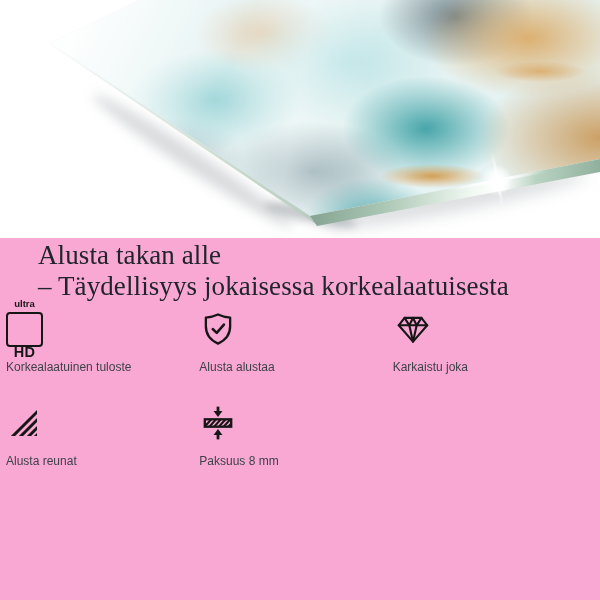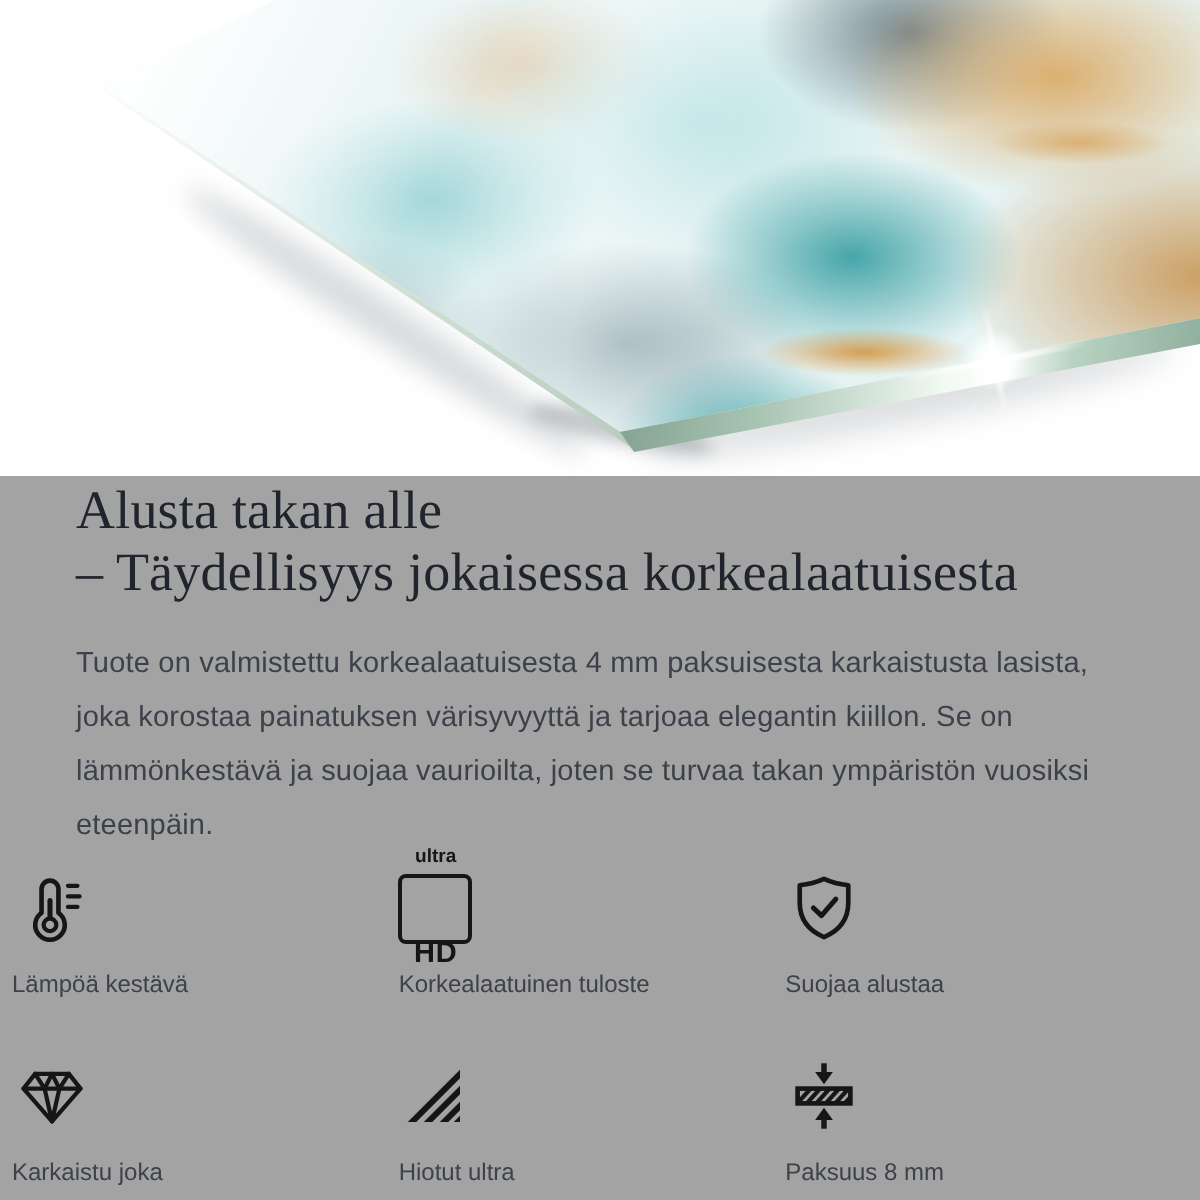"Alusta takan alle" .page { background: #a3a3a3 -> #f9a8d4 }
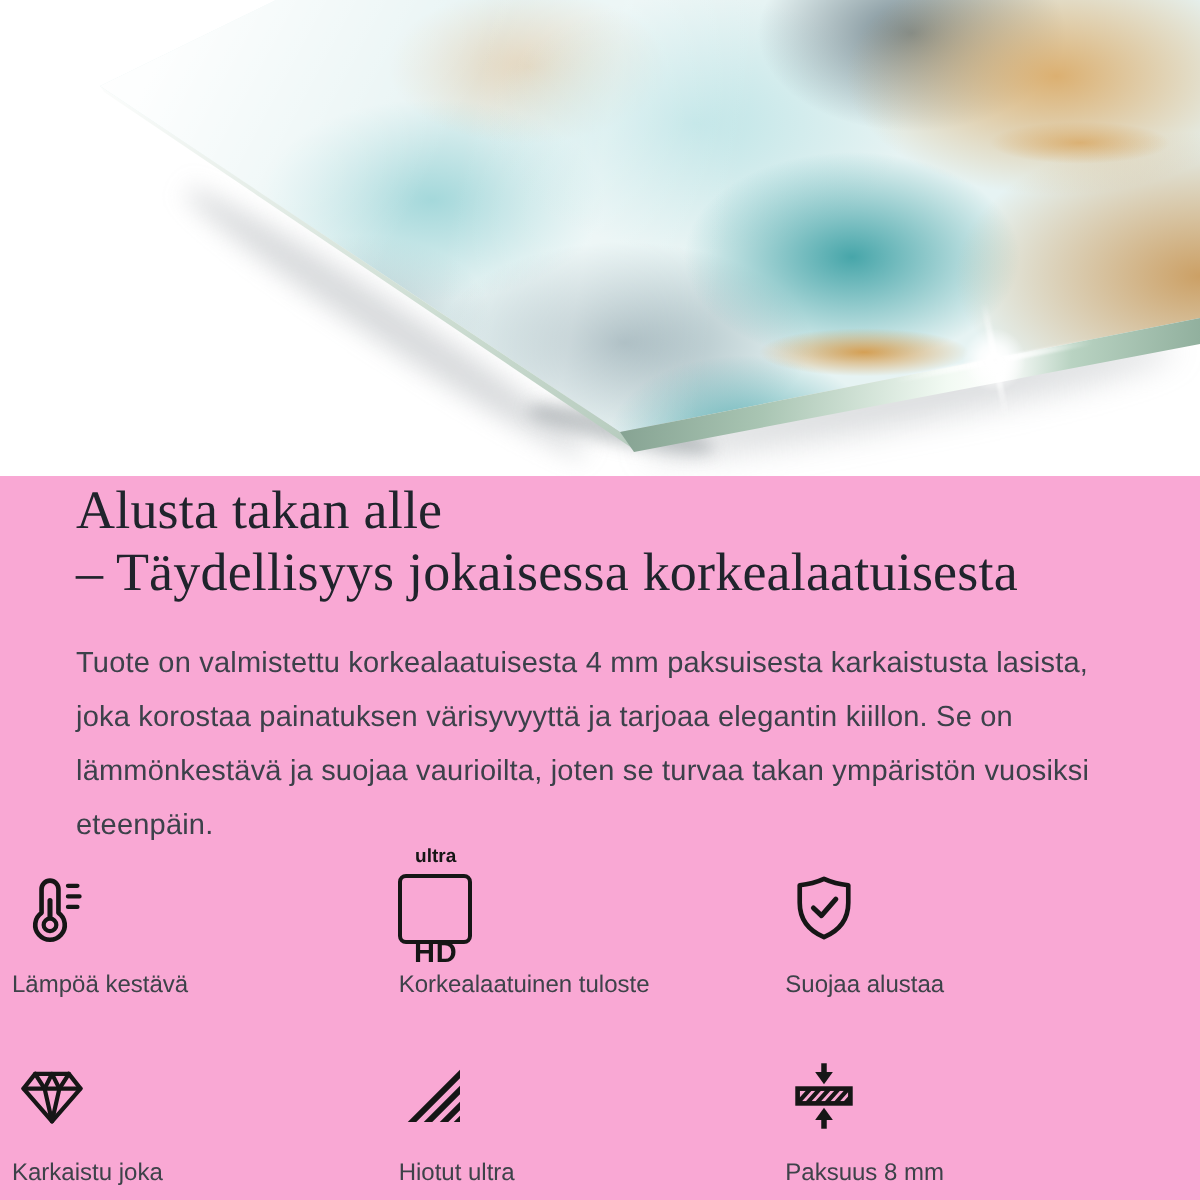"Tuote on valmistettu korkealaatuisesta 4" p.desc { html: <p>Tuote on valmistettu korkealaatuisesta 4 mm paksuisesta karkaistusta lasista, joka korostaa paina­tuksen värisyvyyttä ja tarjoaa elegantin kiillon. Se on lämmönkestävä ja suojaa vaurioilta, joten se turvaa takan ympäristön vuosiksi eteenpäin.</p> -> none }
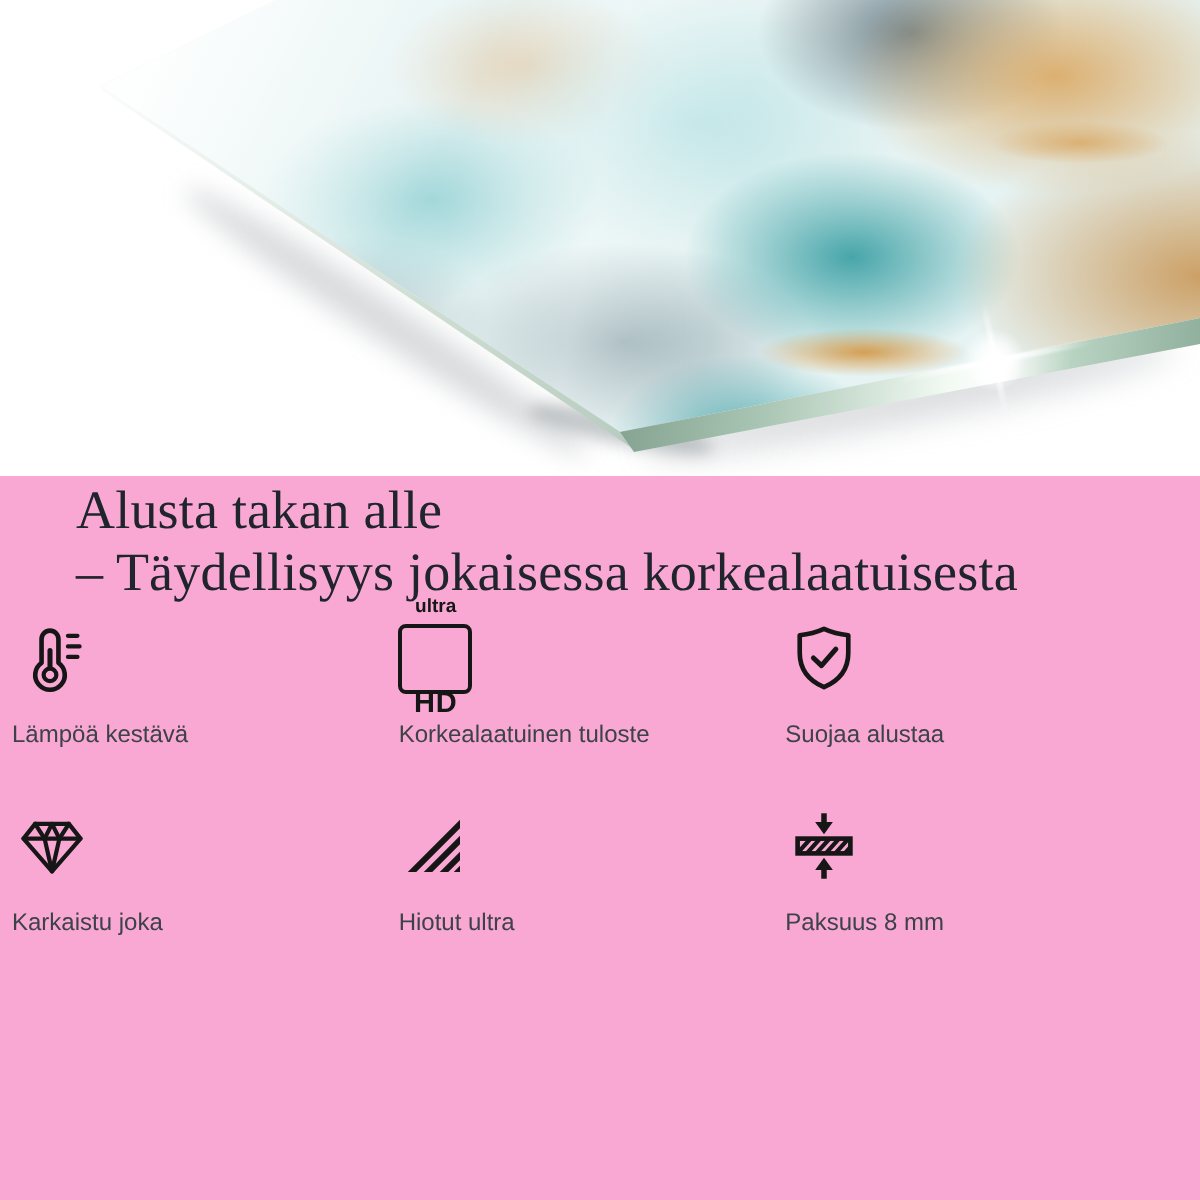"Lämpöä kestävä" div.feature { html: <div> <div> <svg> <path></path> <circle></circle> <path></path> <path></path> </svg> </div> <div>Lämpöä kestävä</div> </div> -> none }
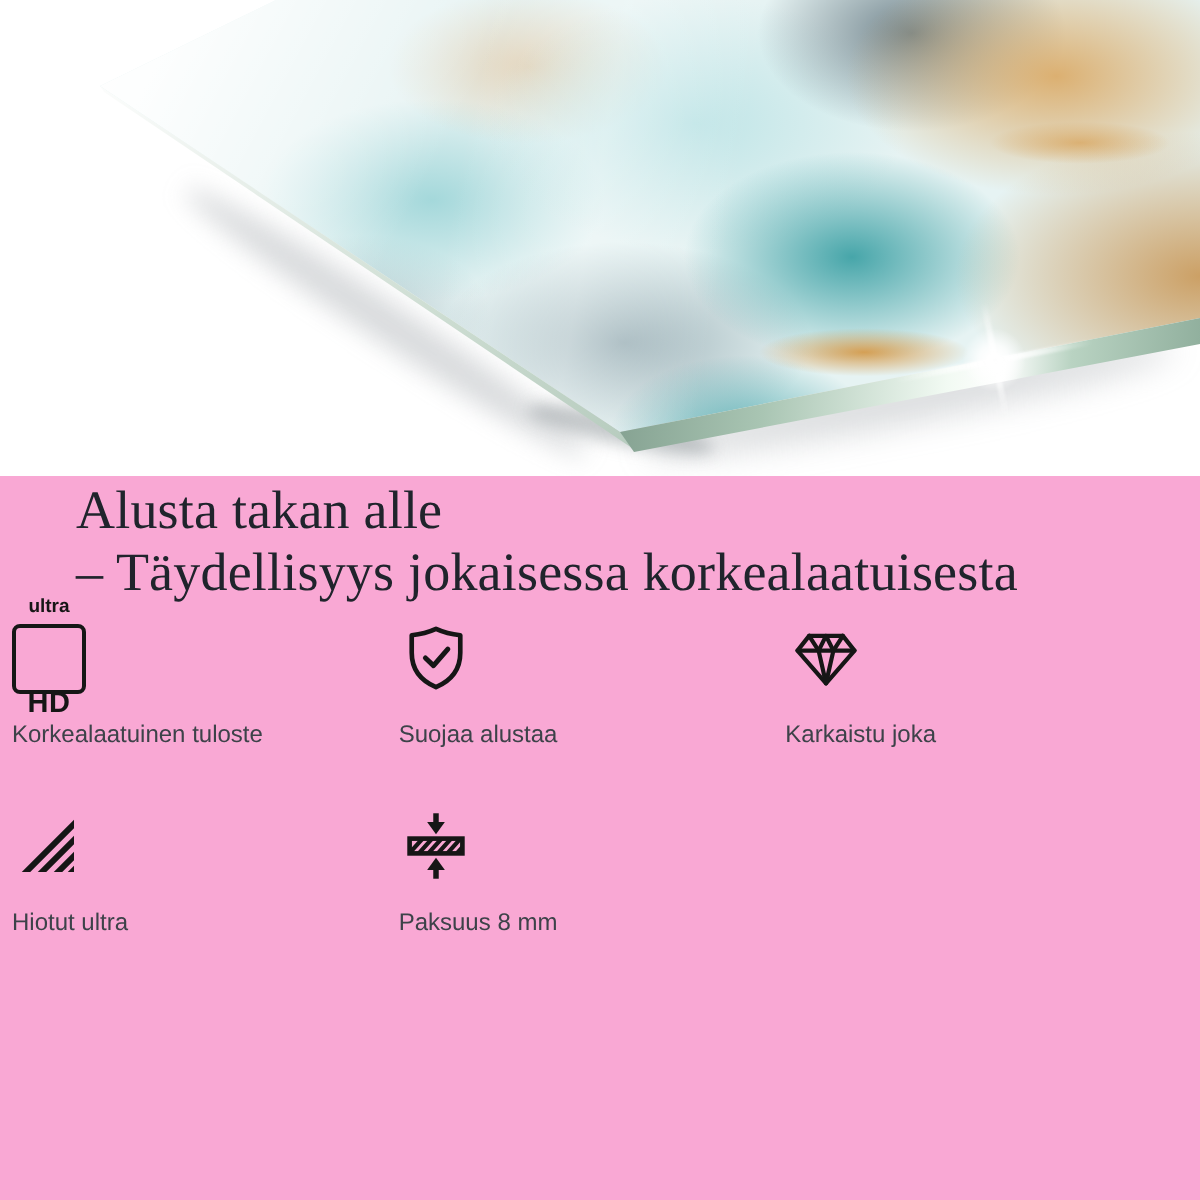"Suojaa alustaa" div.label { text: Suojaa -> Alusta }
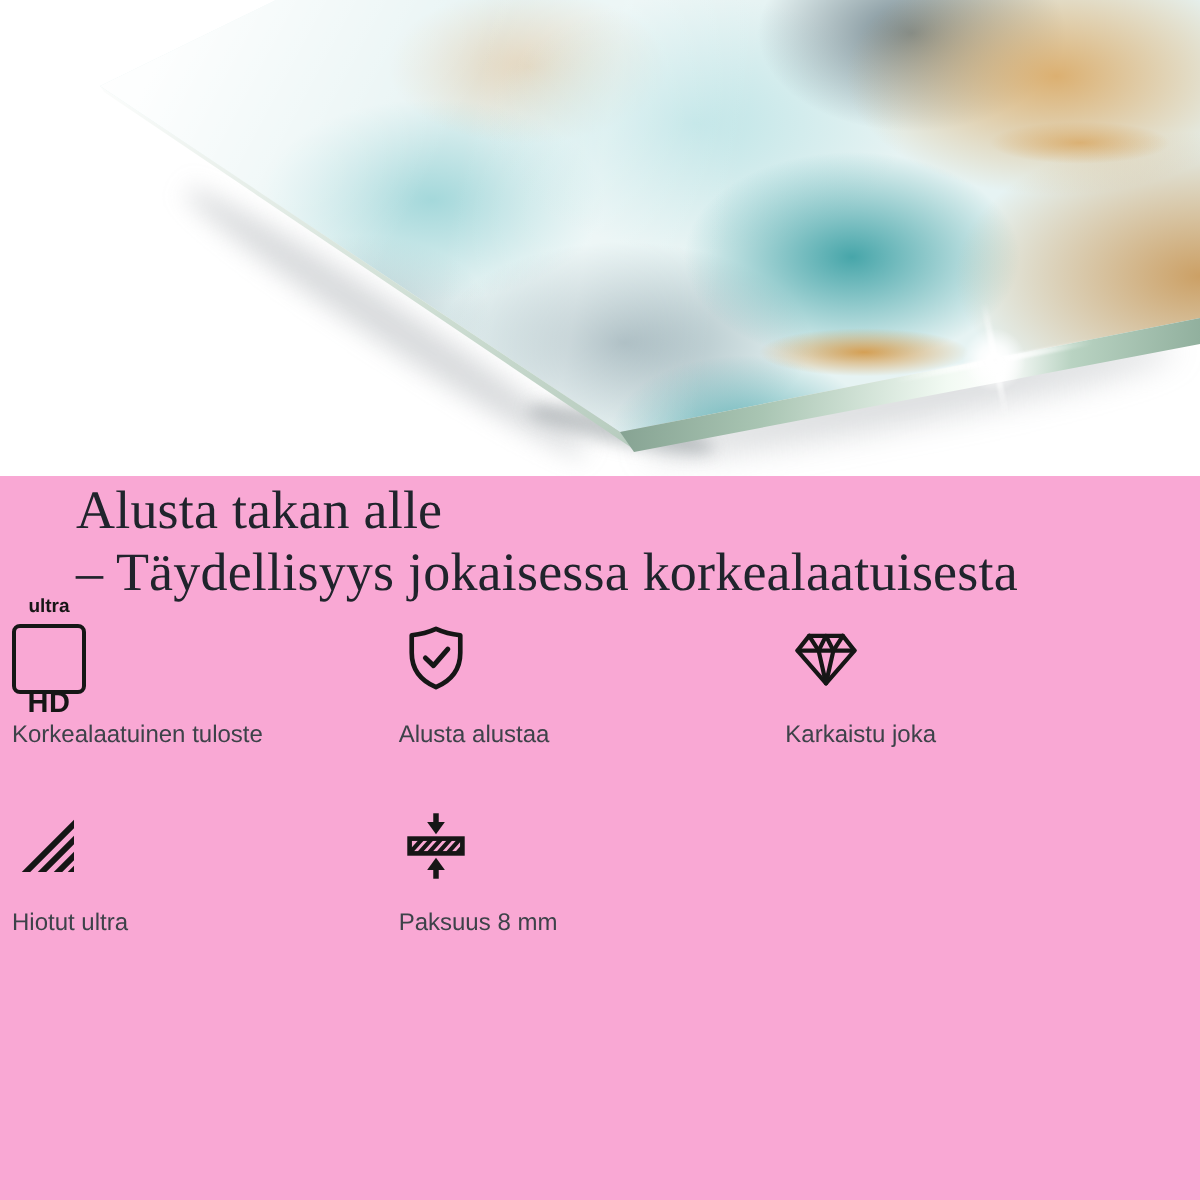"Hiotut ultra" div.label { text: Hiotut ultra -> Alusta reunat }
